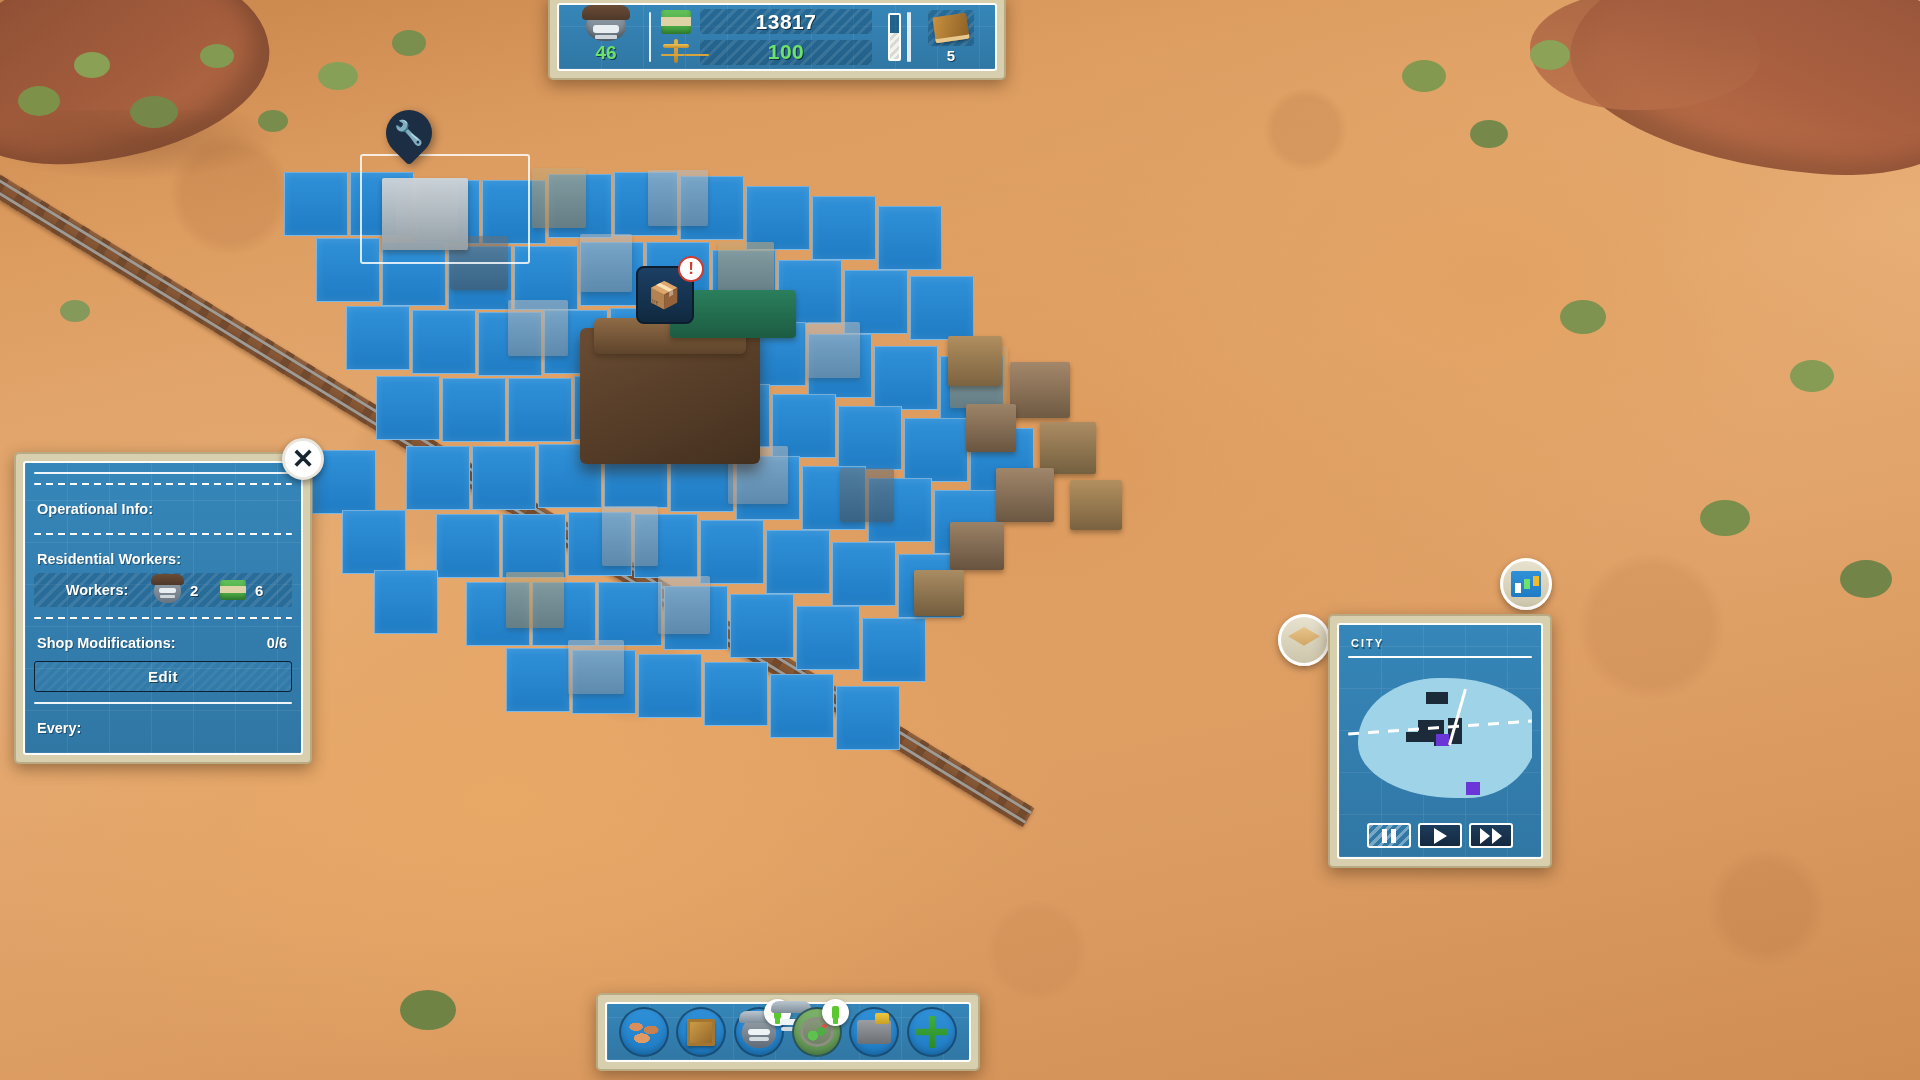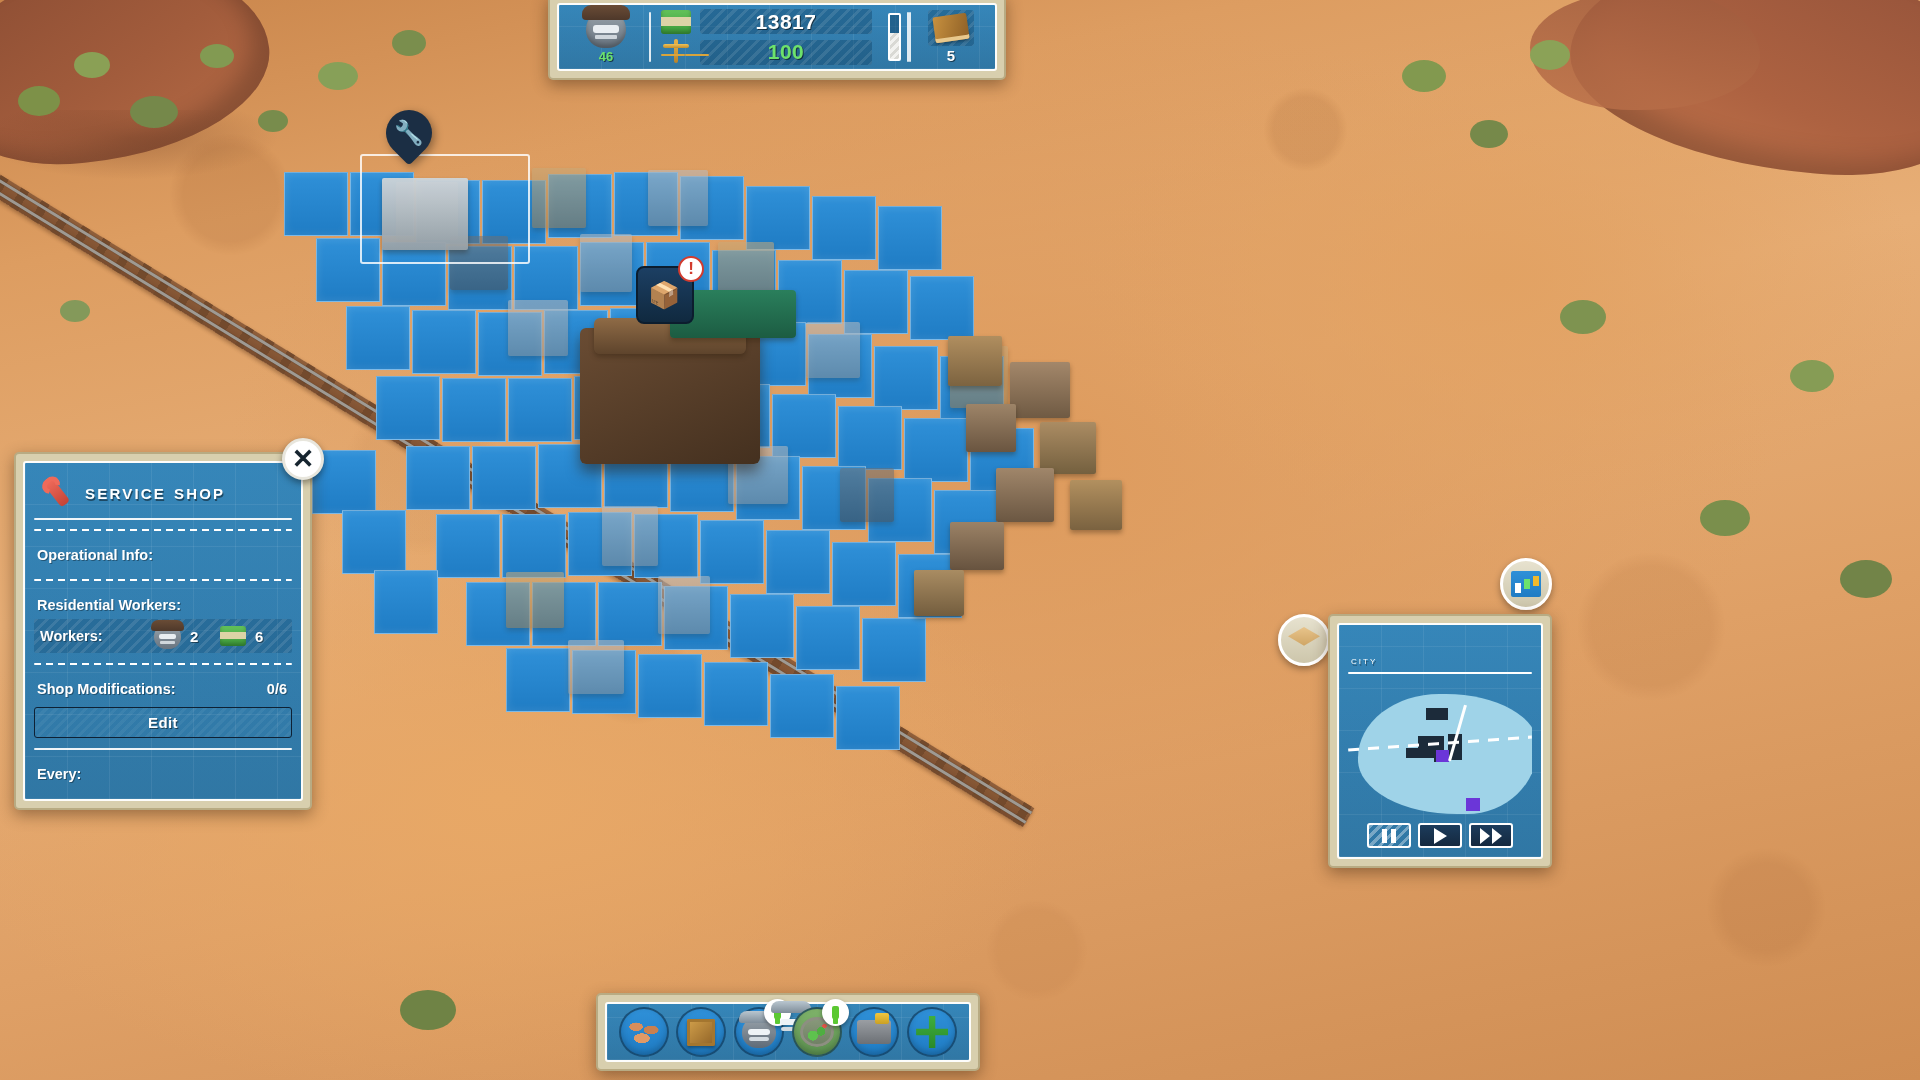"46" .tb-pop .num { font-size: 13px -> 19px }
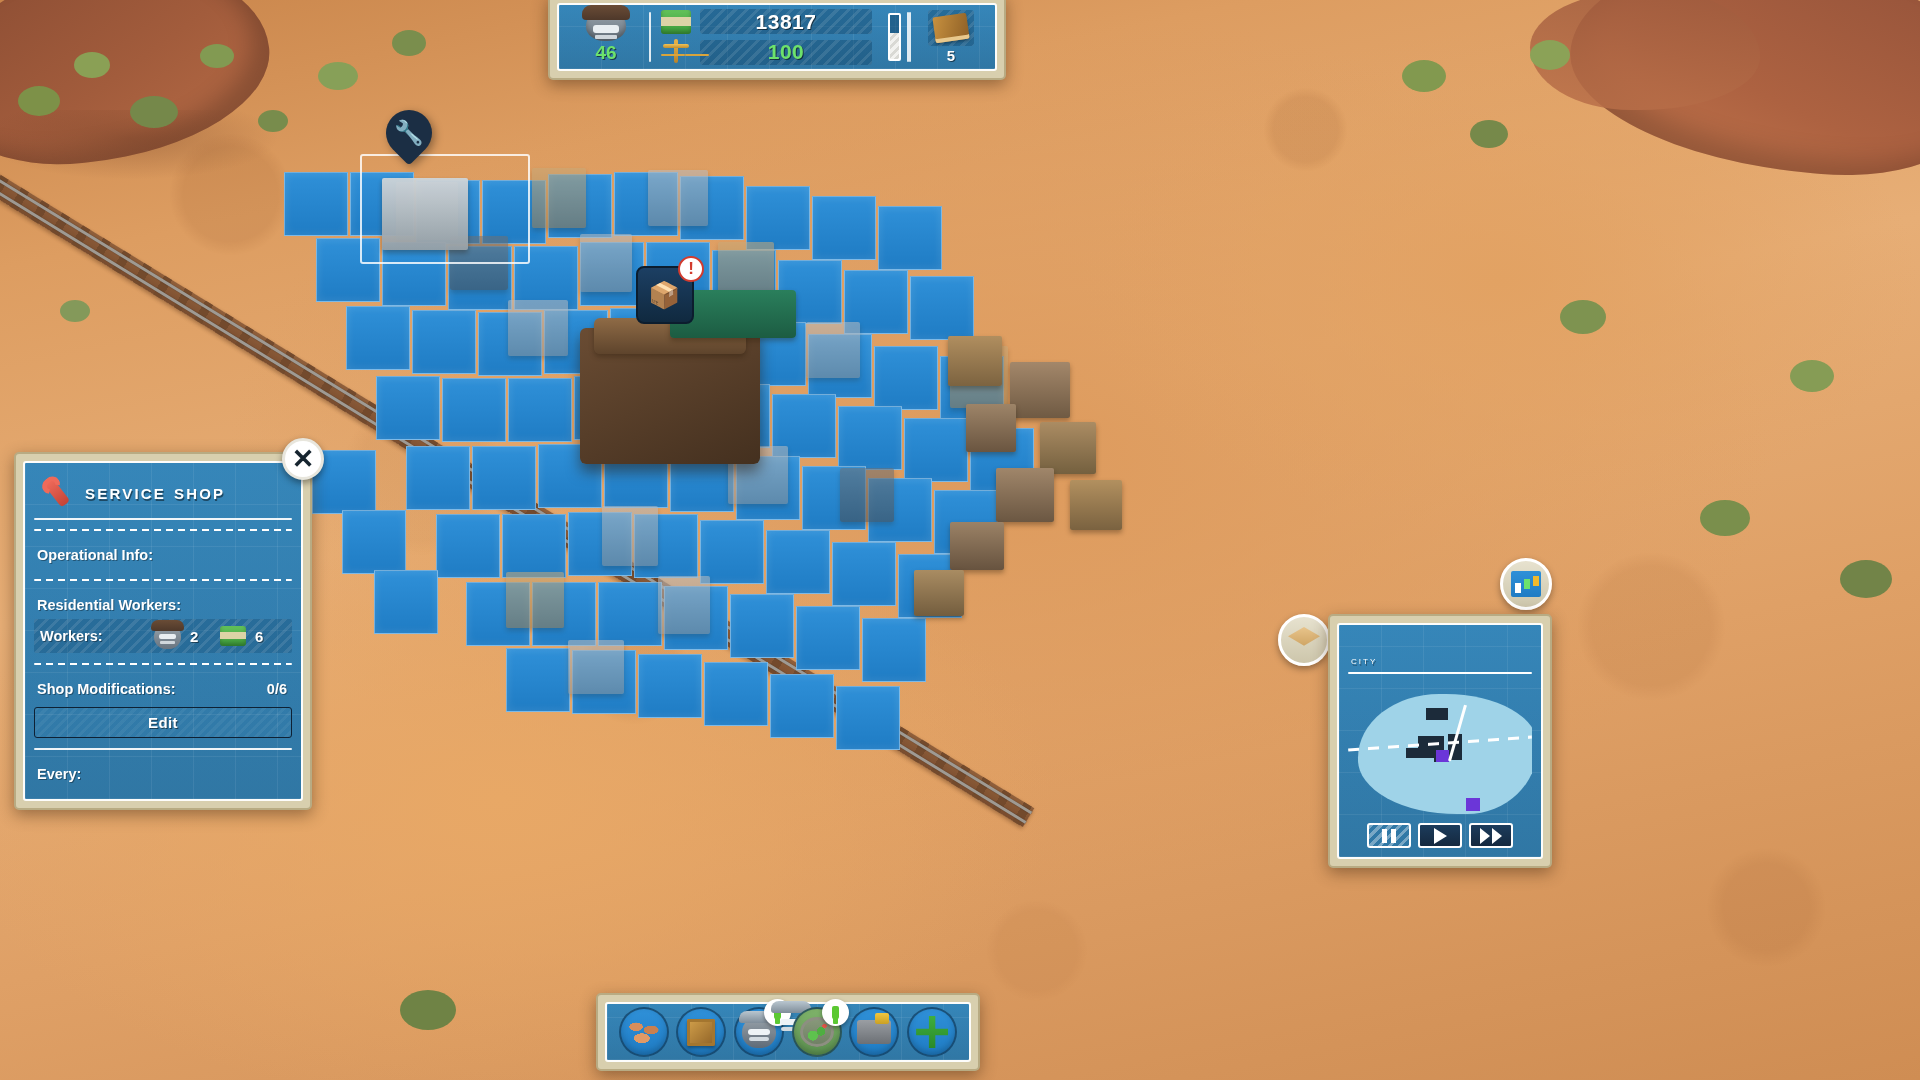"service shop" div.ip-title-row { html: <div> <div></div> <div>Service Shop</div> </div> -> none }
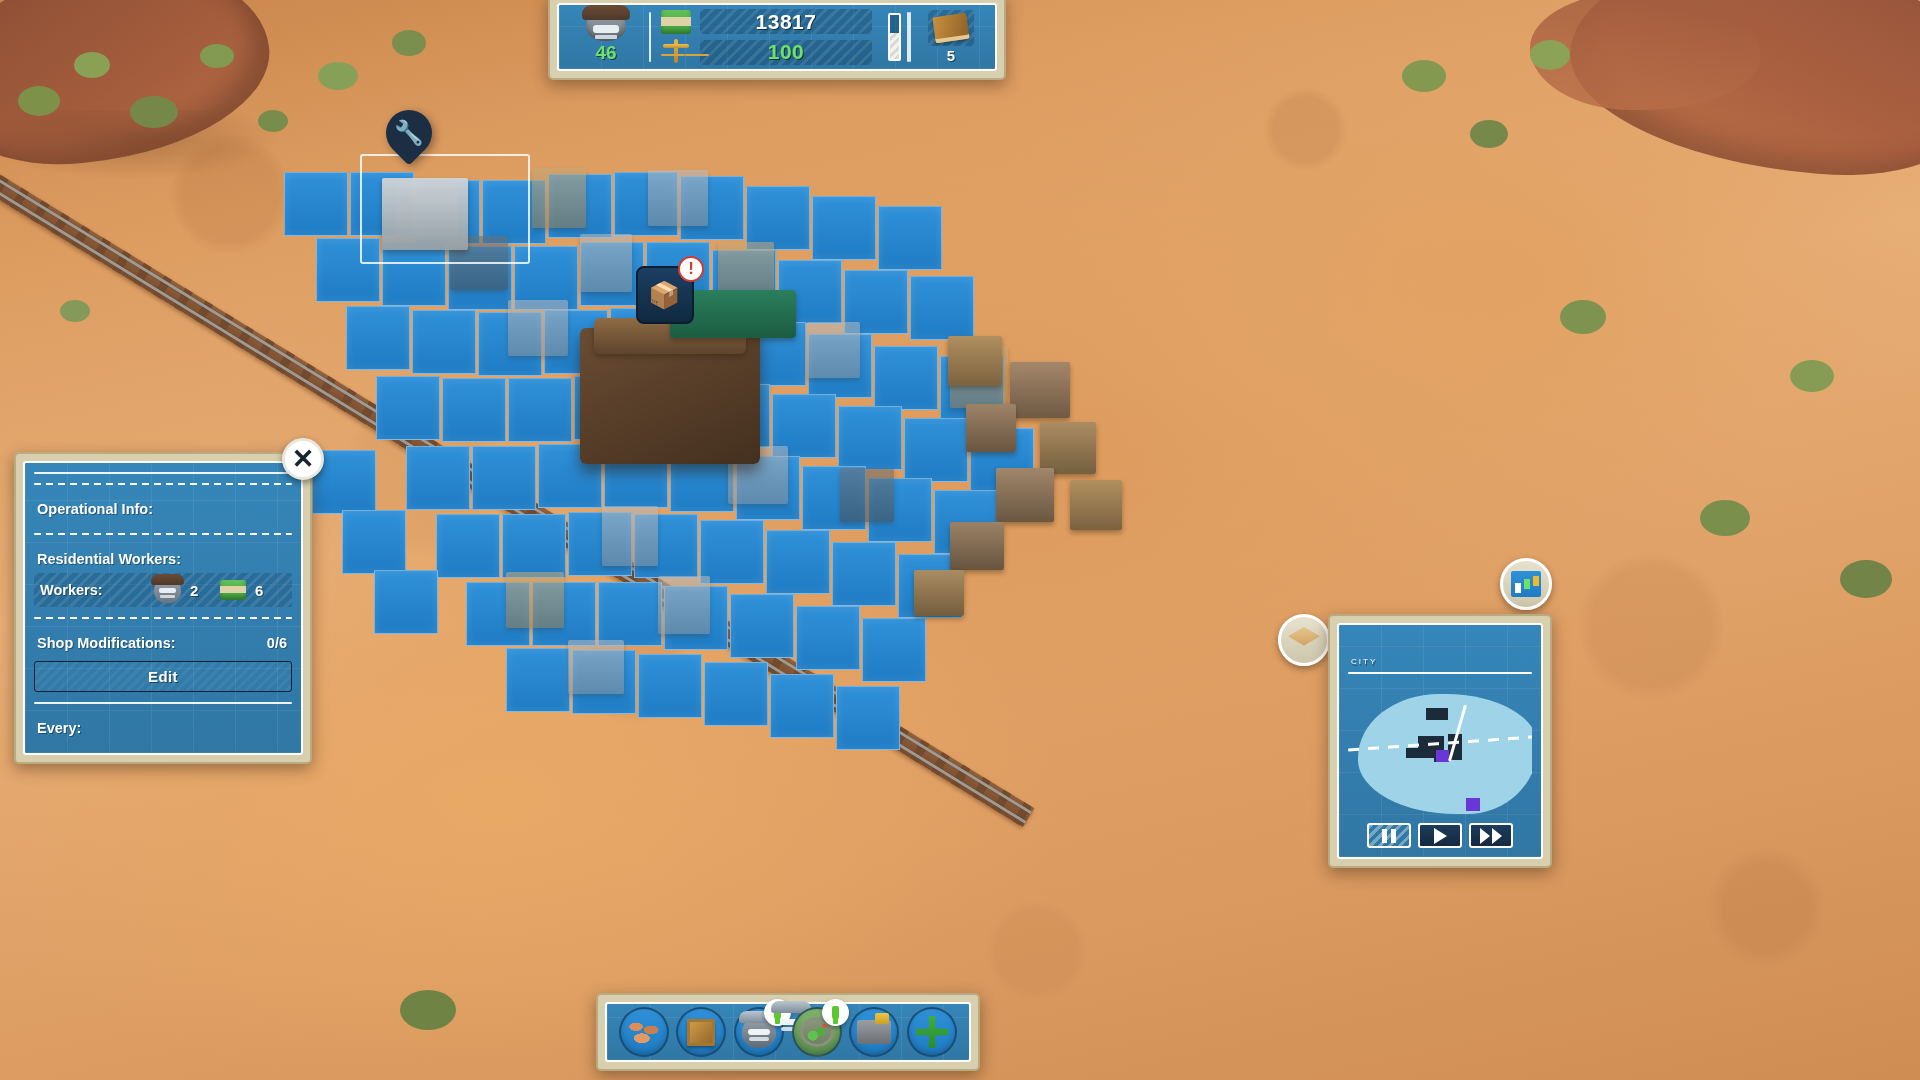"Workers:" .workers-grid .wlabel { text-align: none -> center }
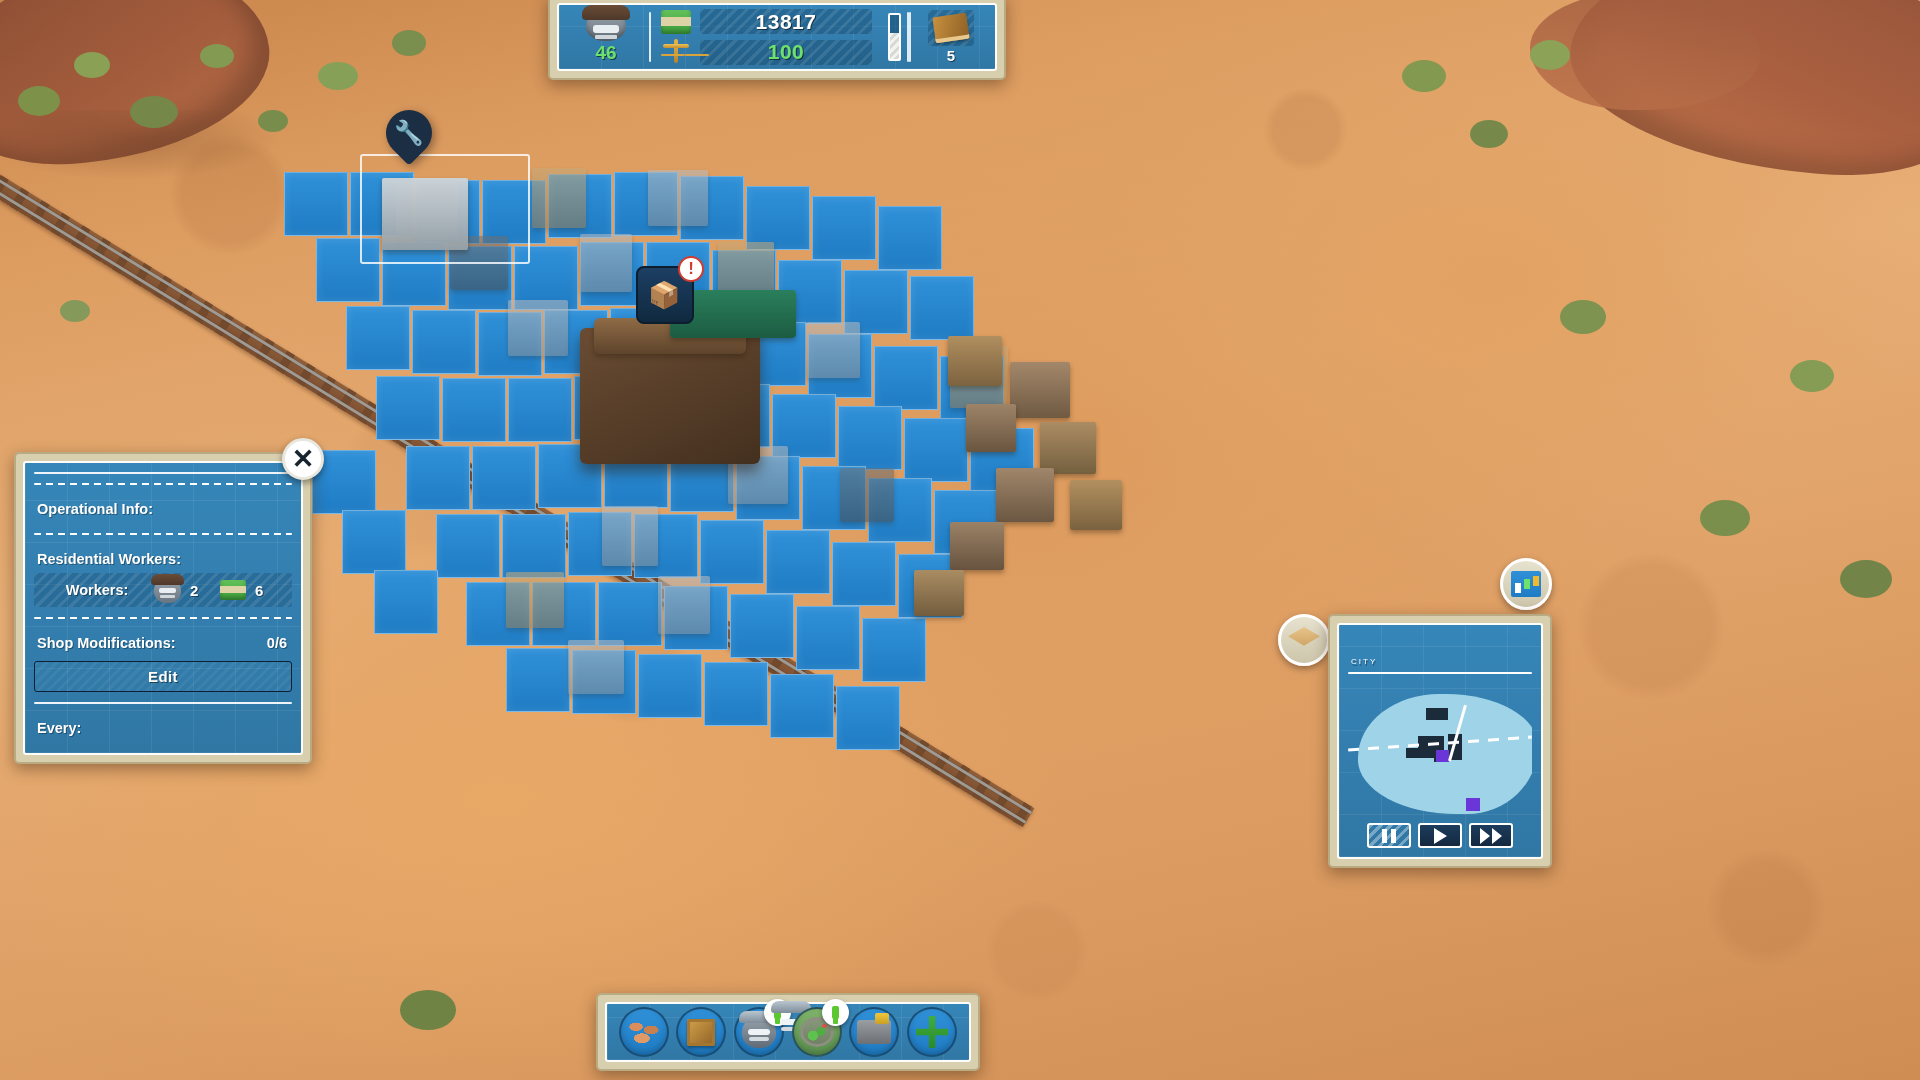"city" .mm-title { font-size: 12px -> 16px; font-weight: normal -> bold; margin-top: 20px -> none }
